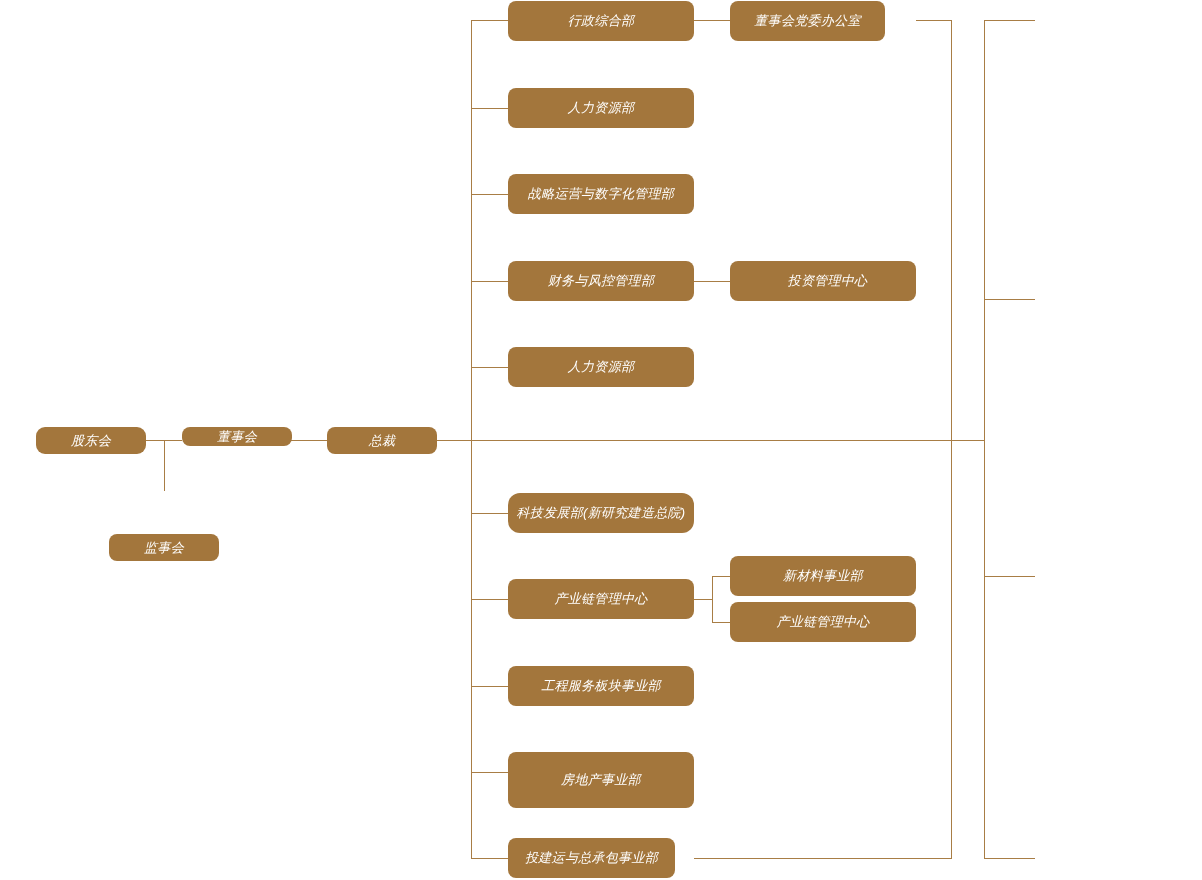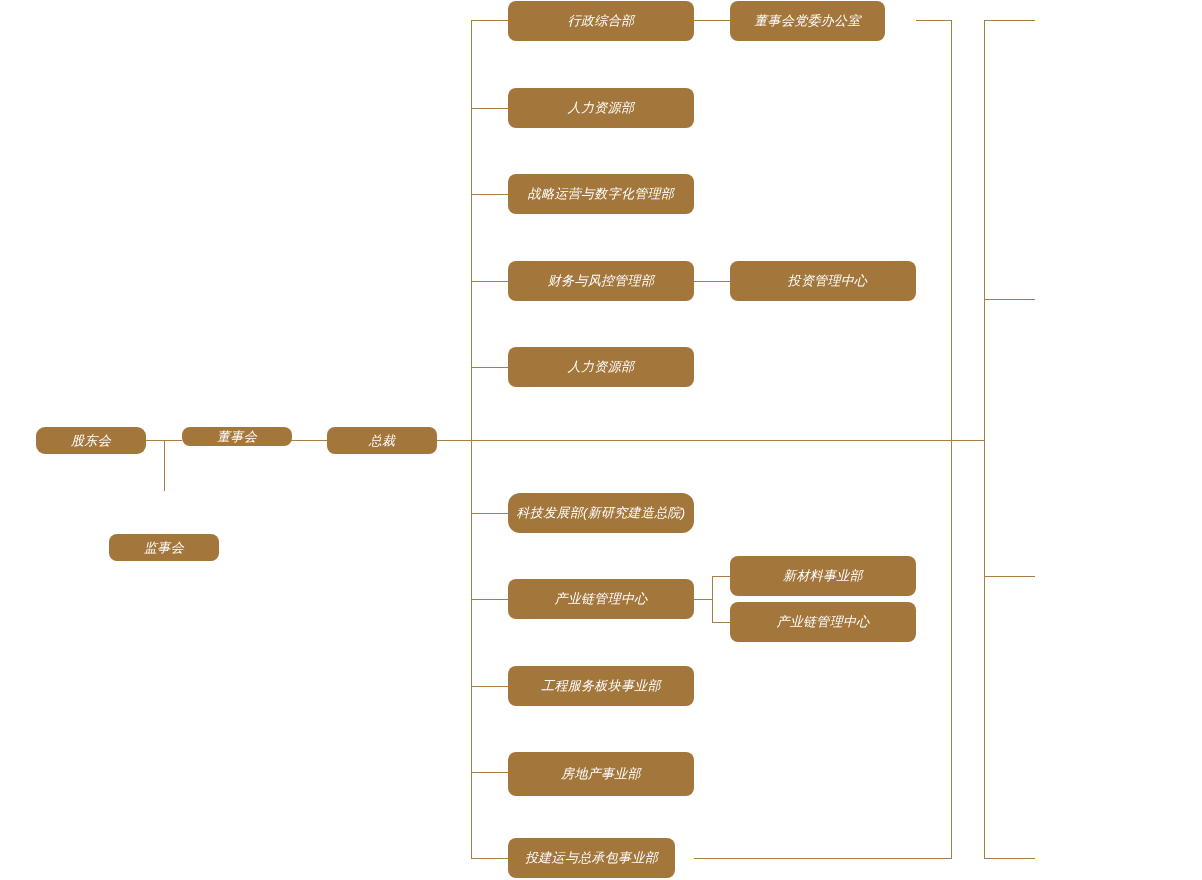"房地产事业部" div.node { height: 44px -> 56px }
